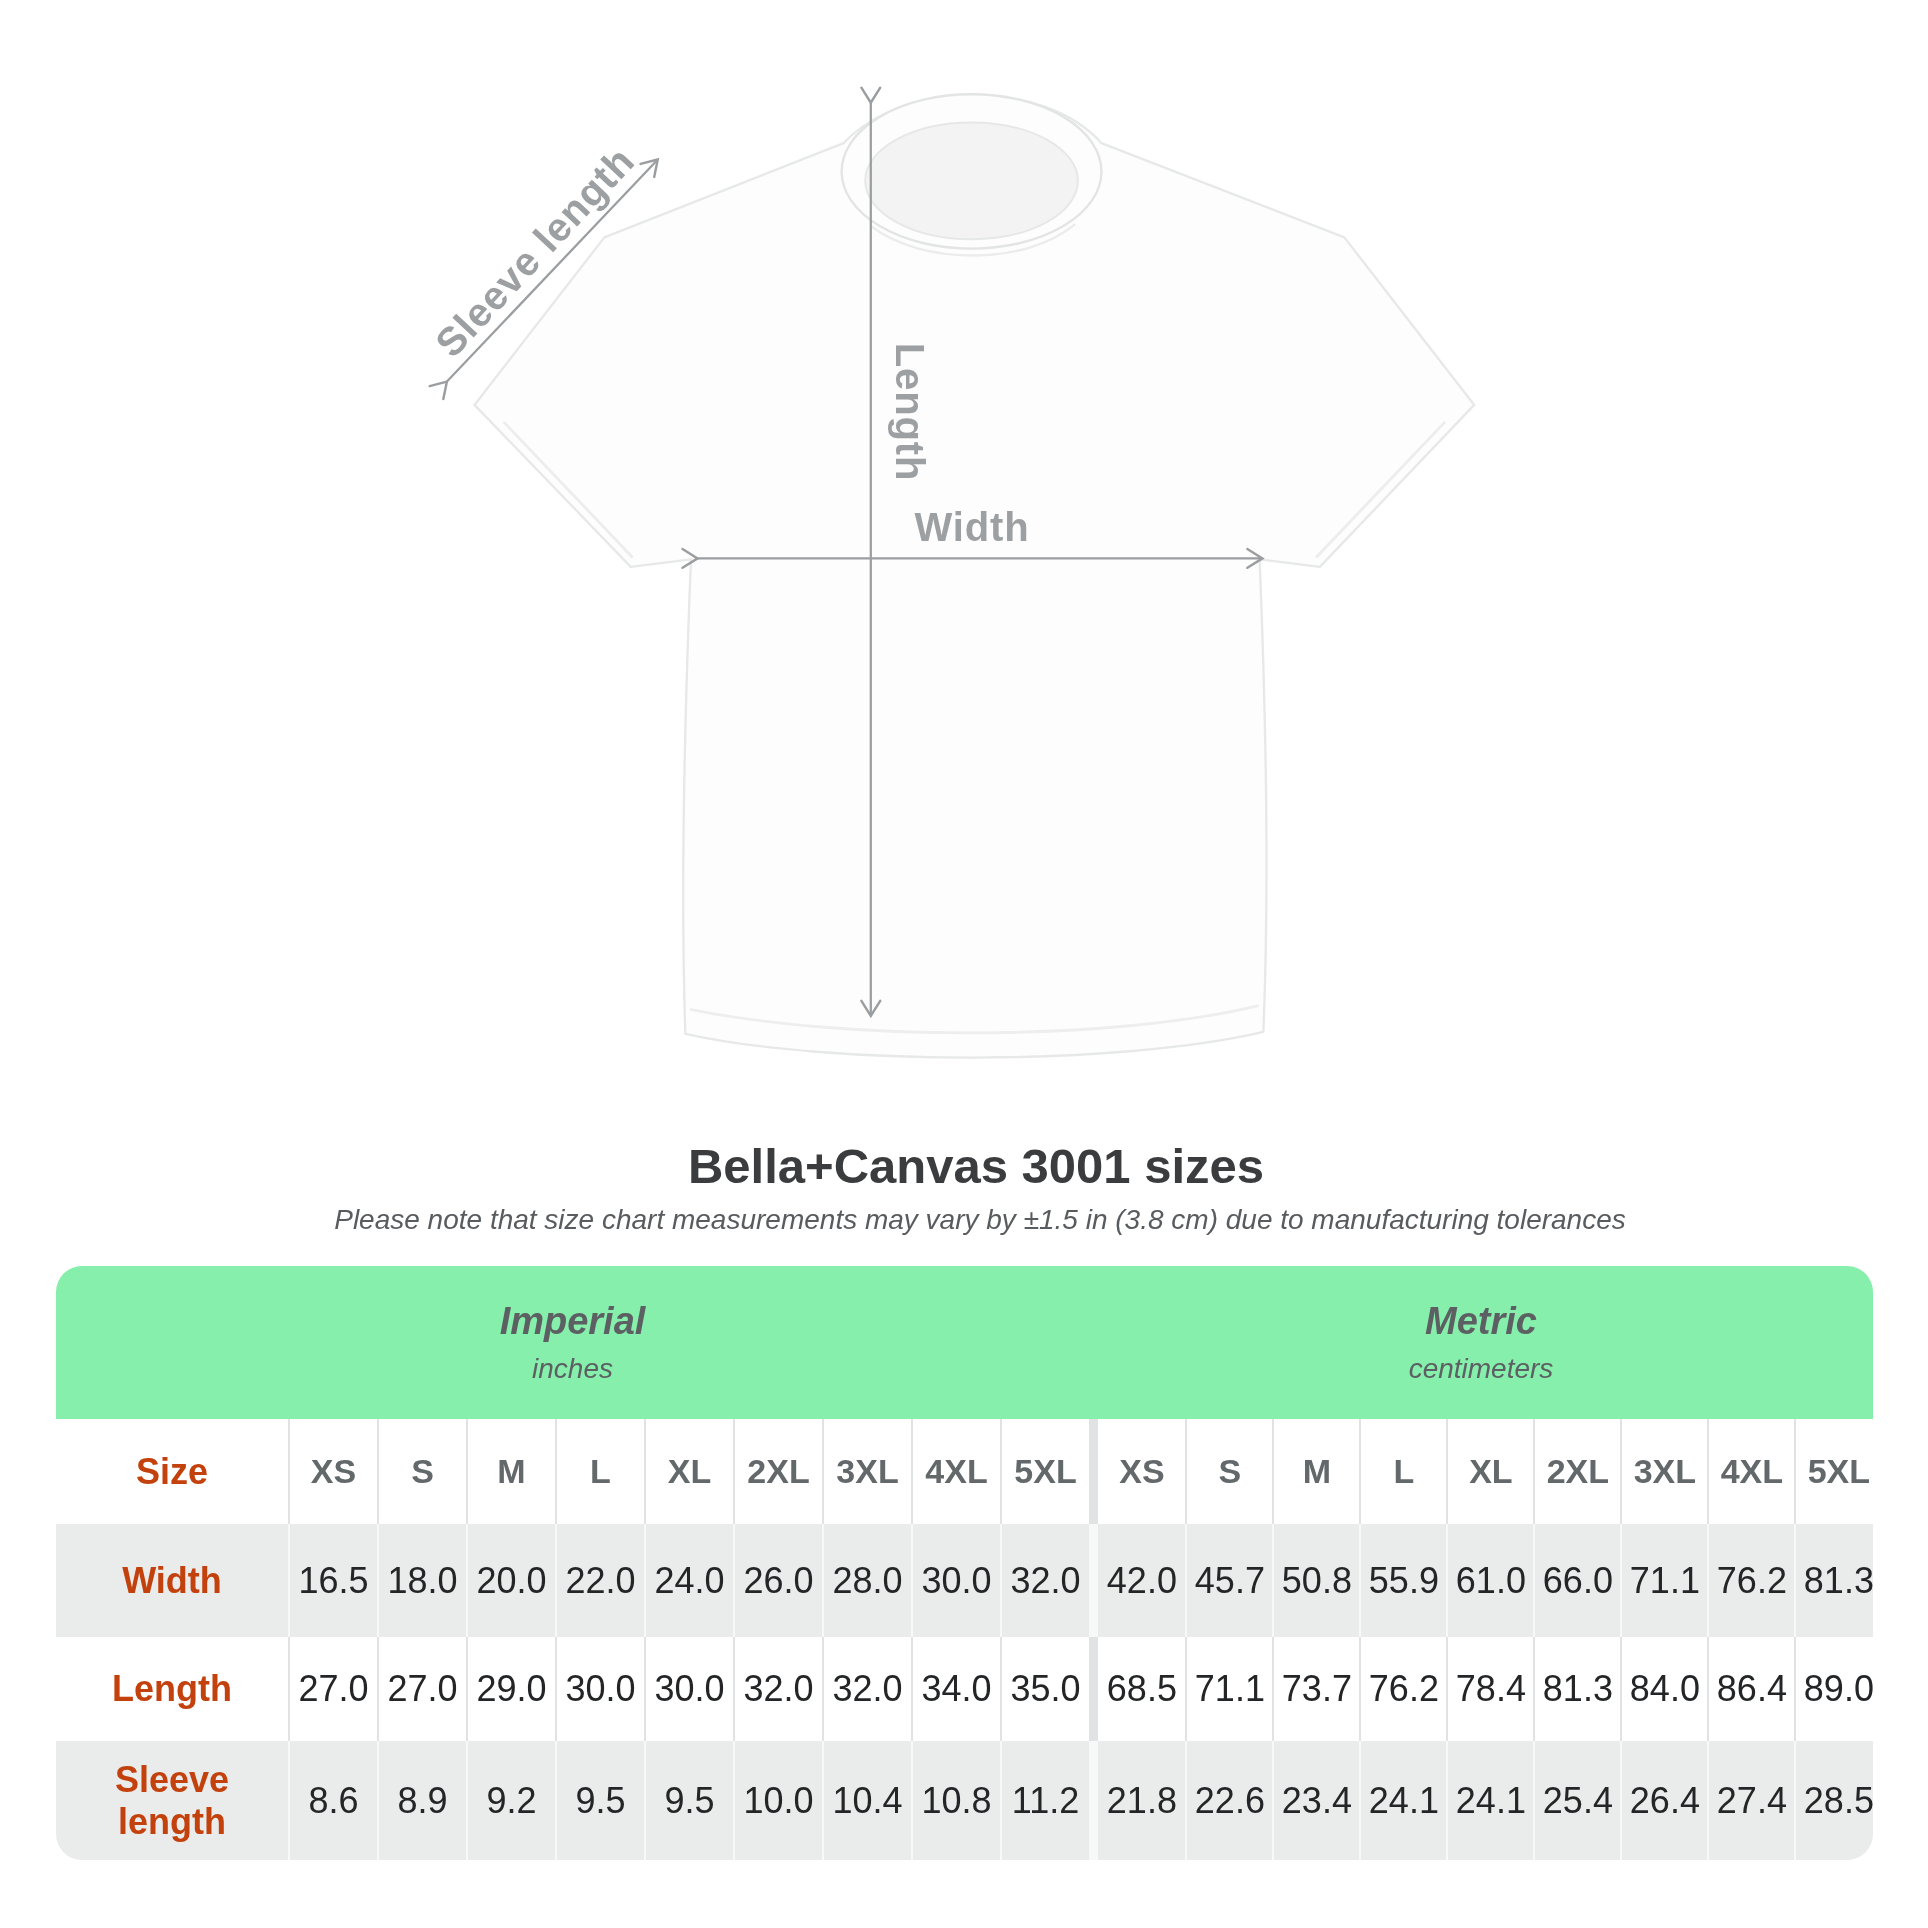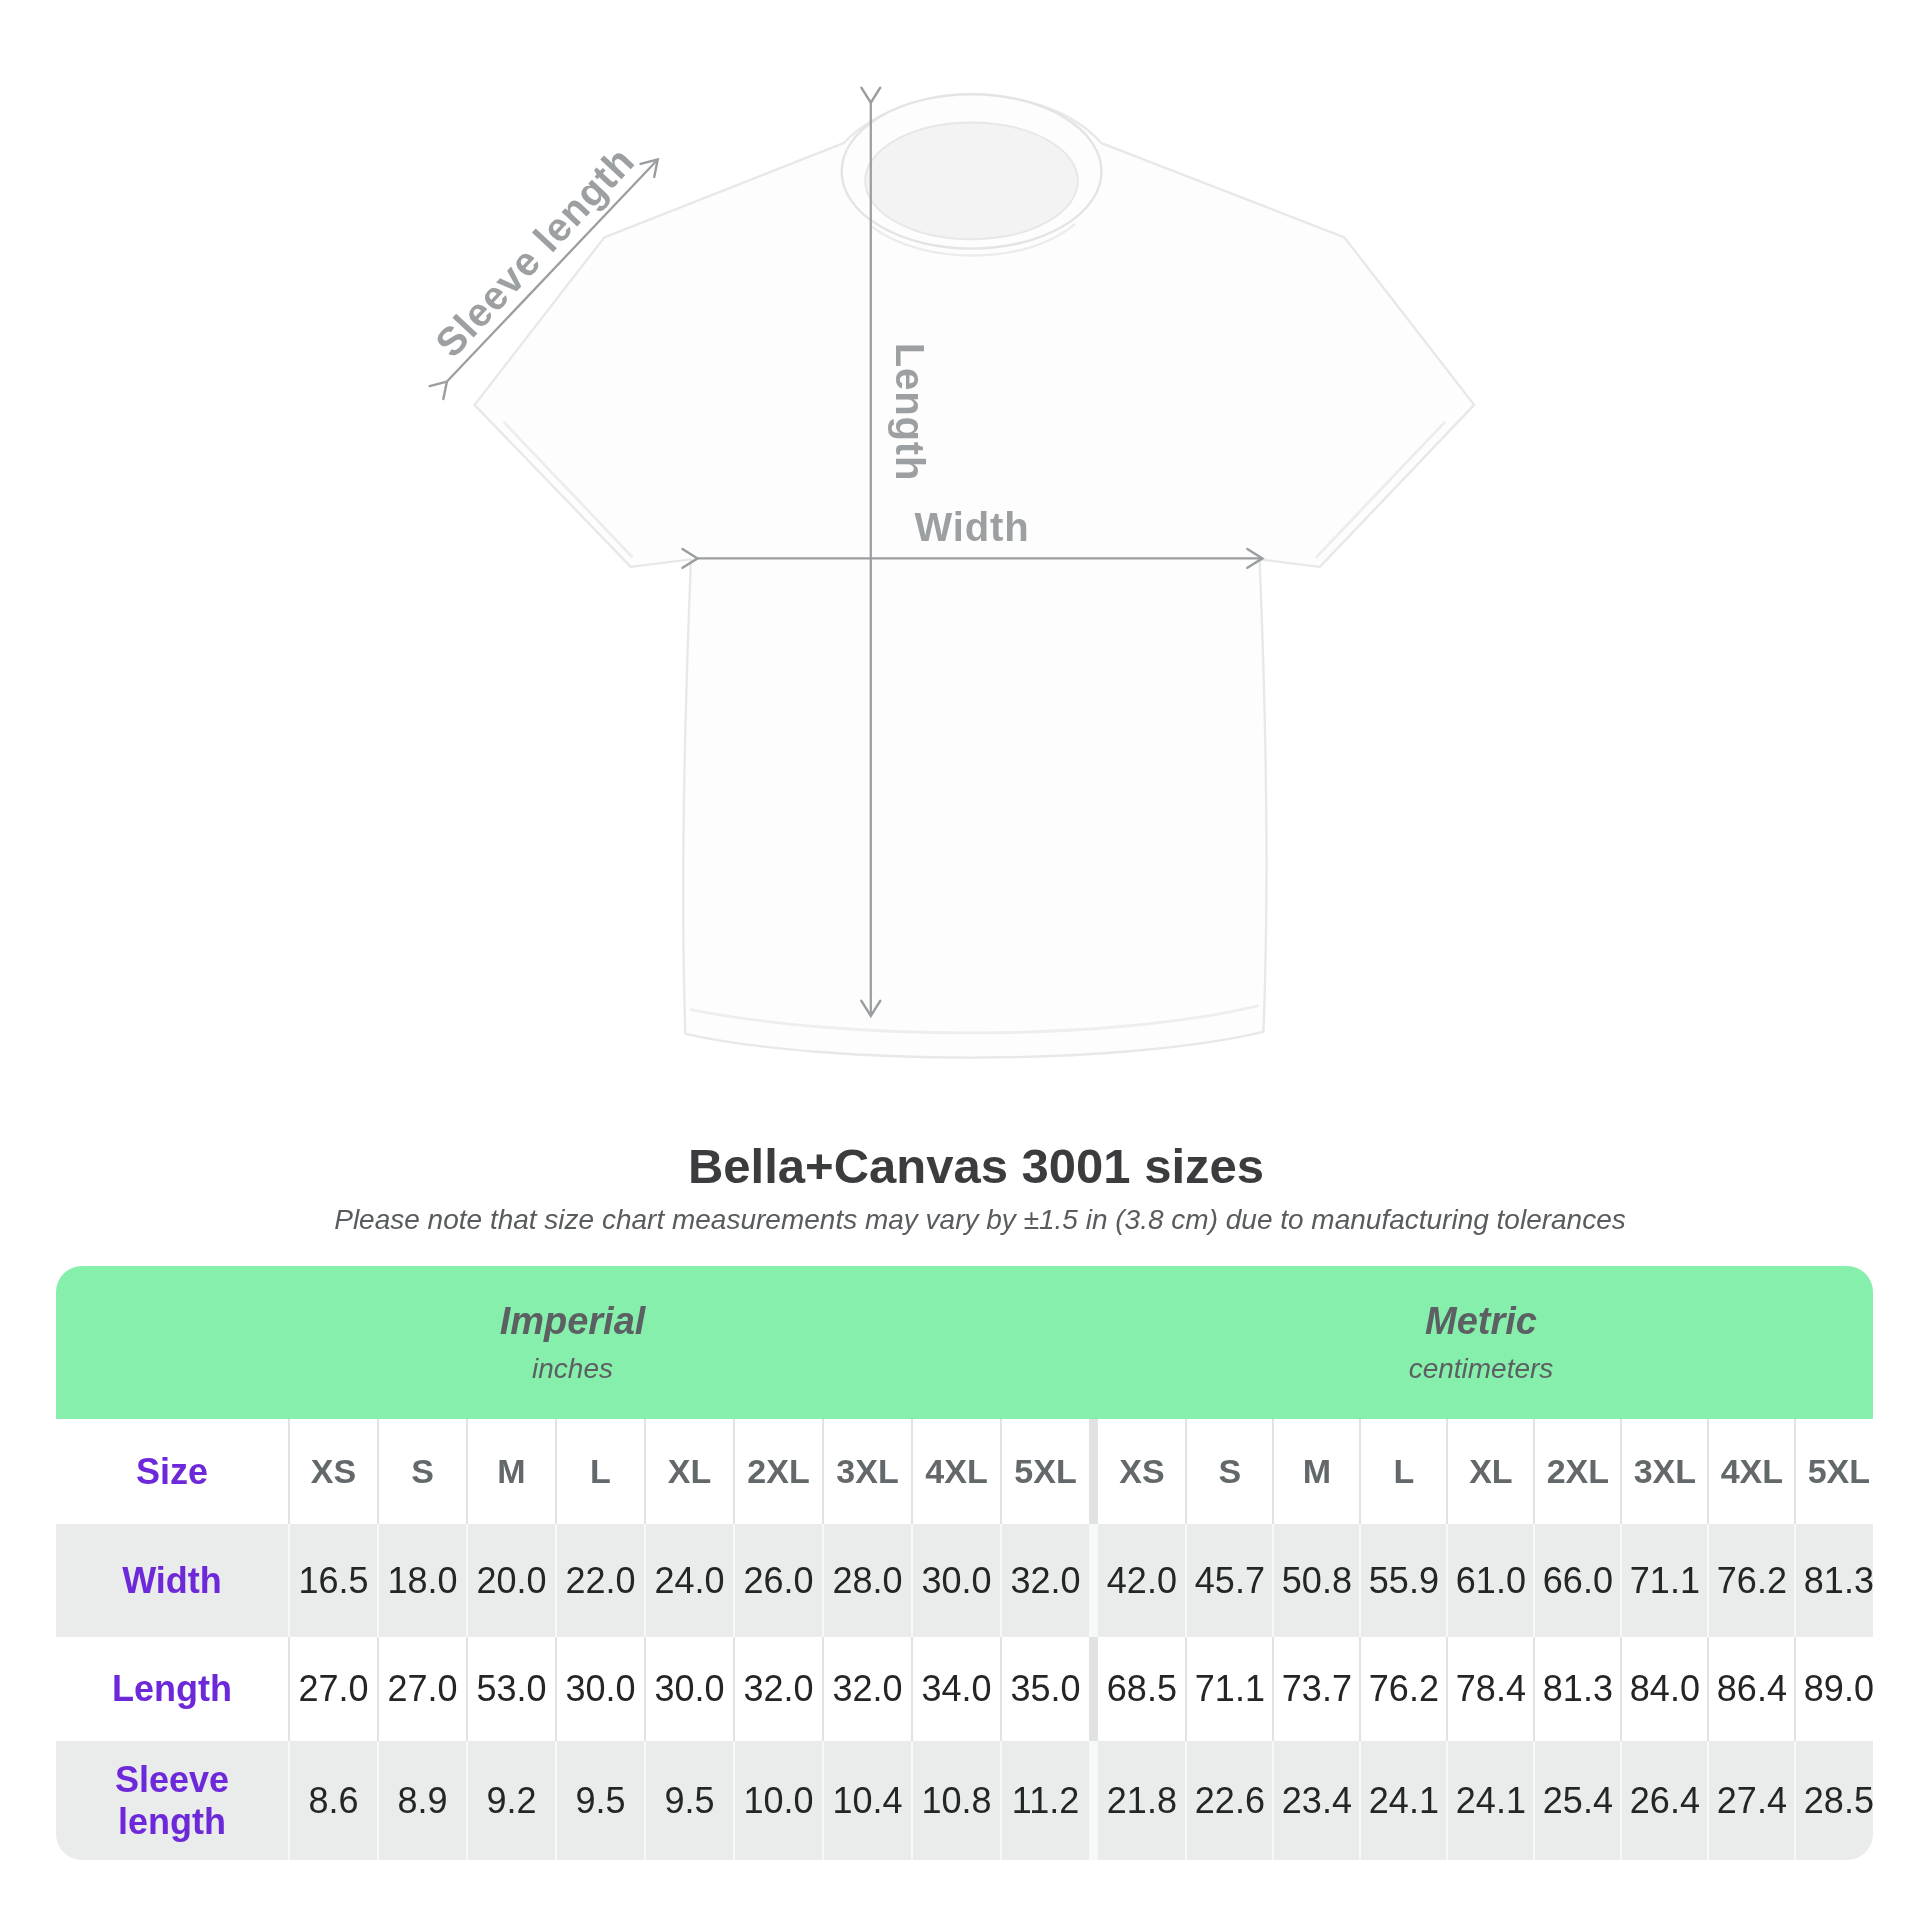"Size" .labcell { color: #6d28d9 -> #c2410c }
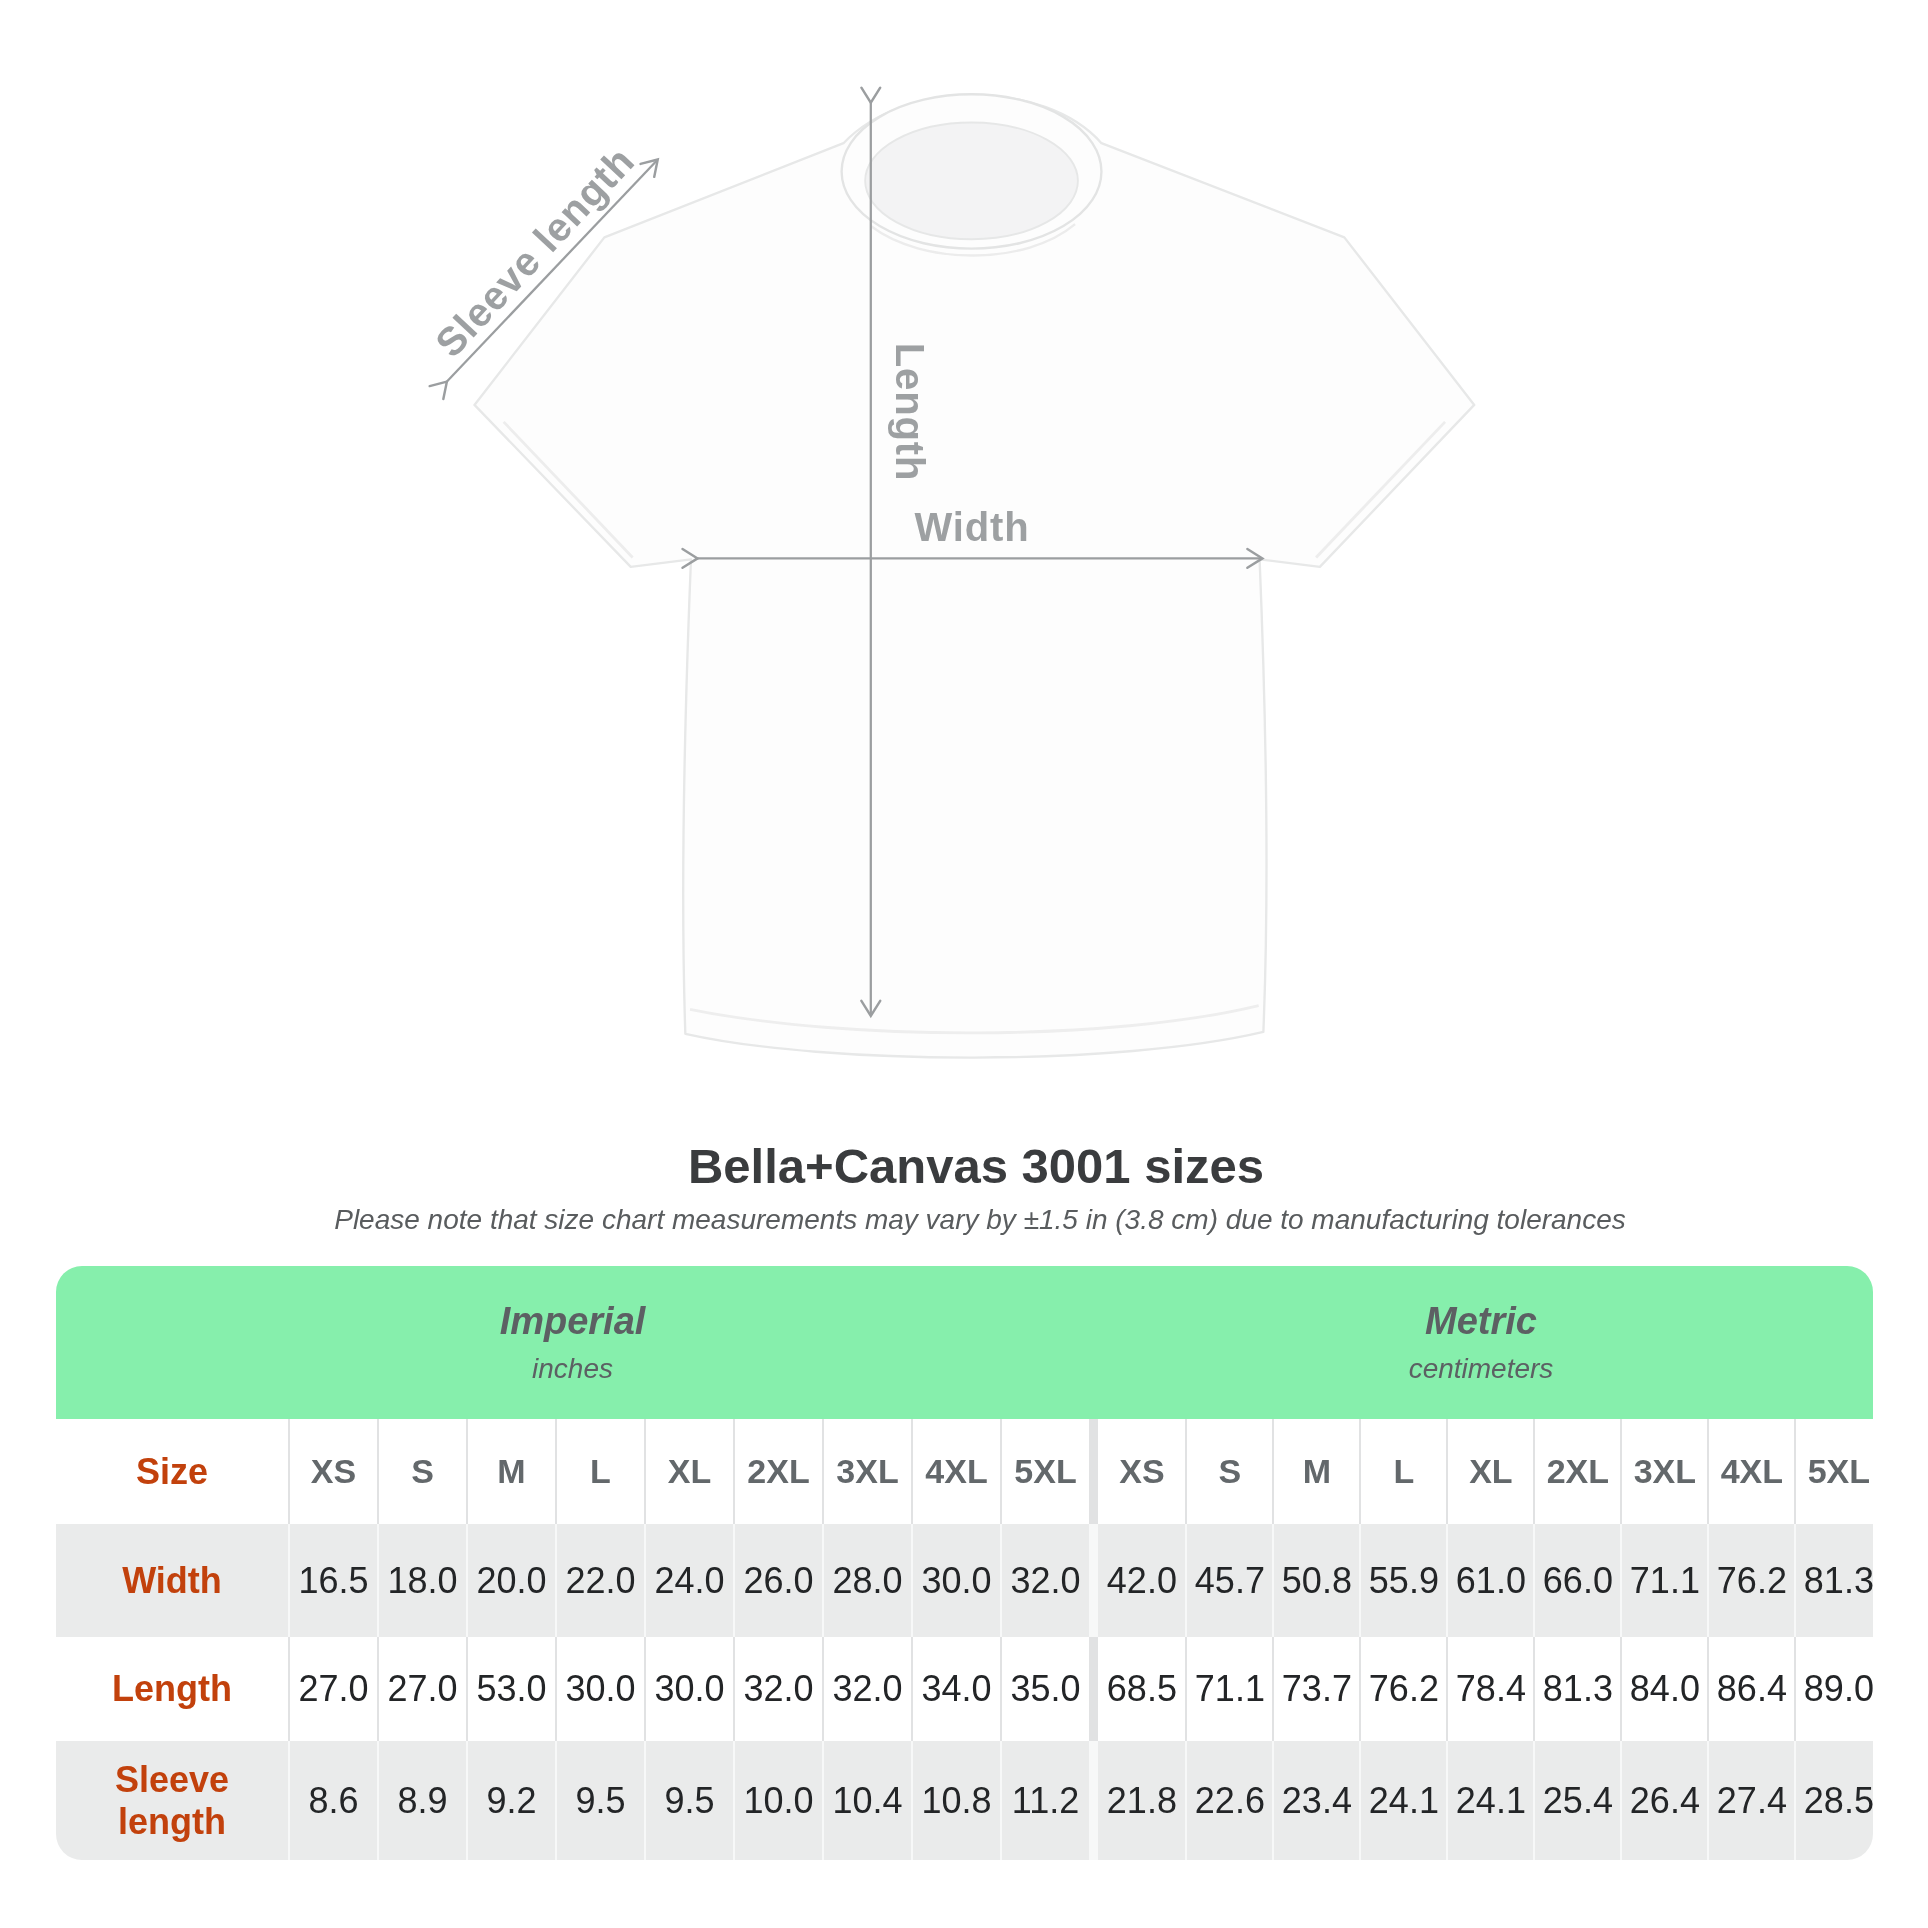"53.0" div.cell { text: 53.0 -> 29.0 }
